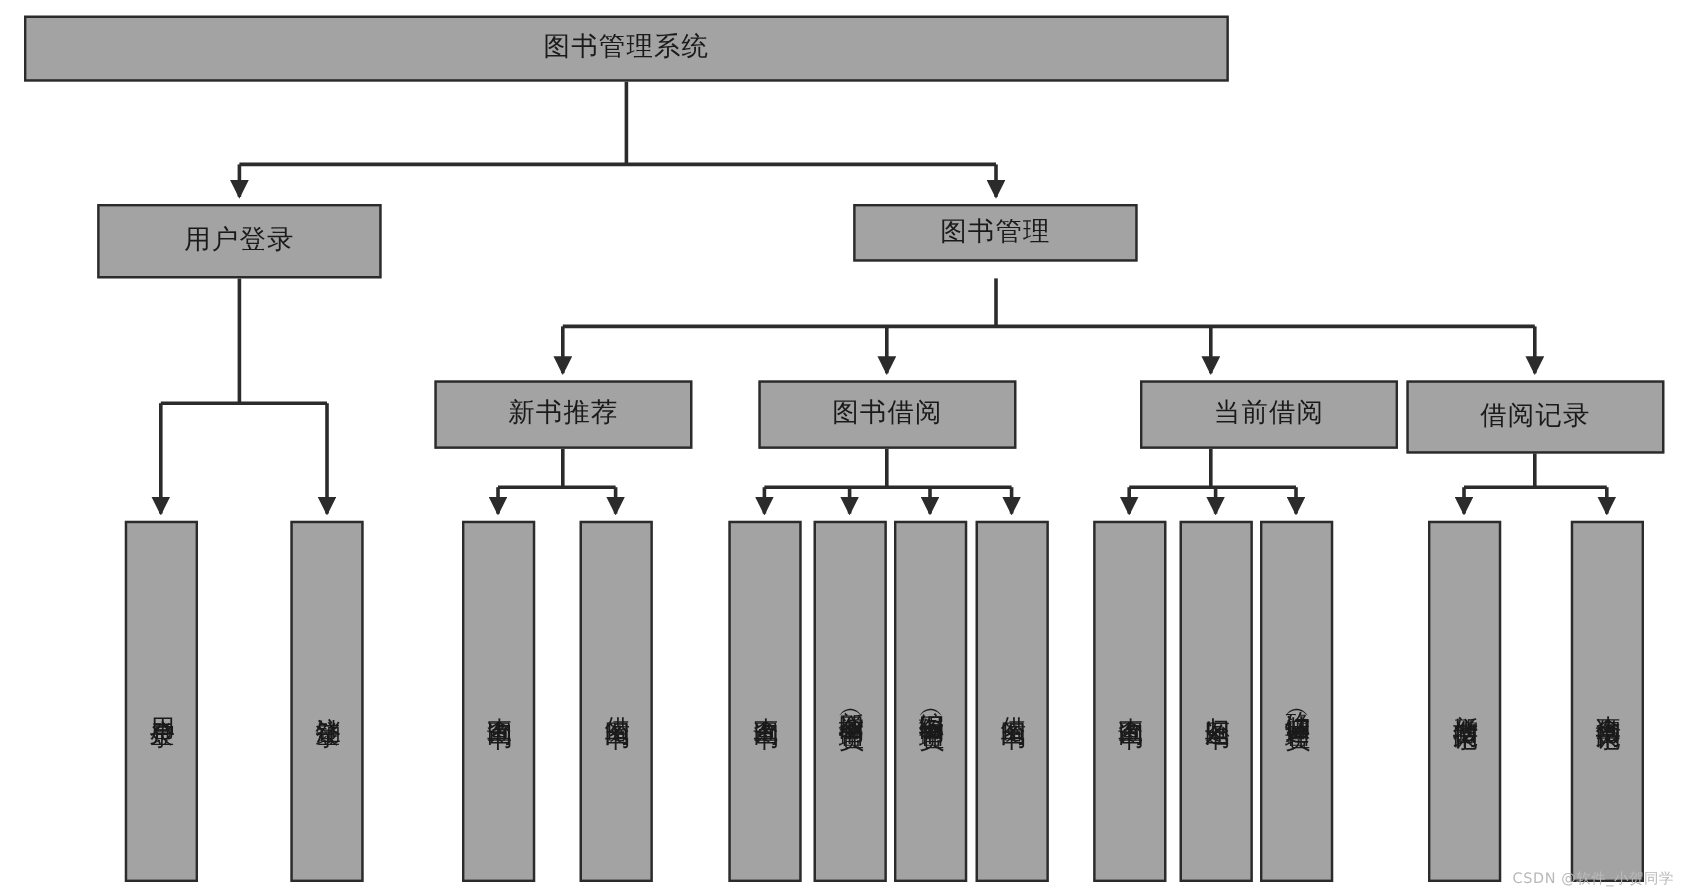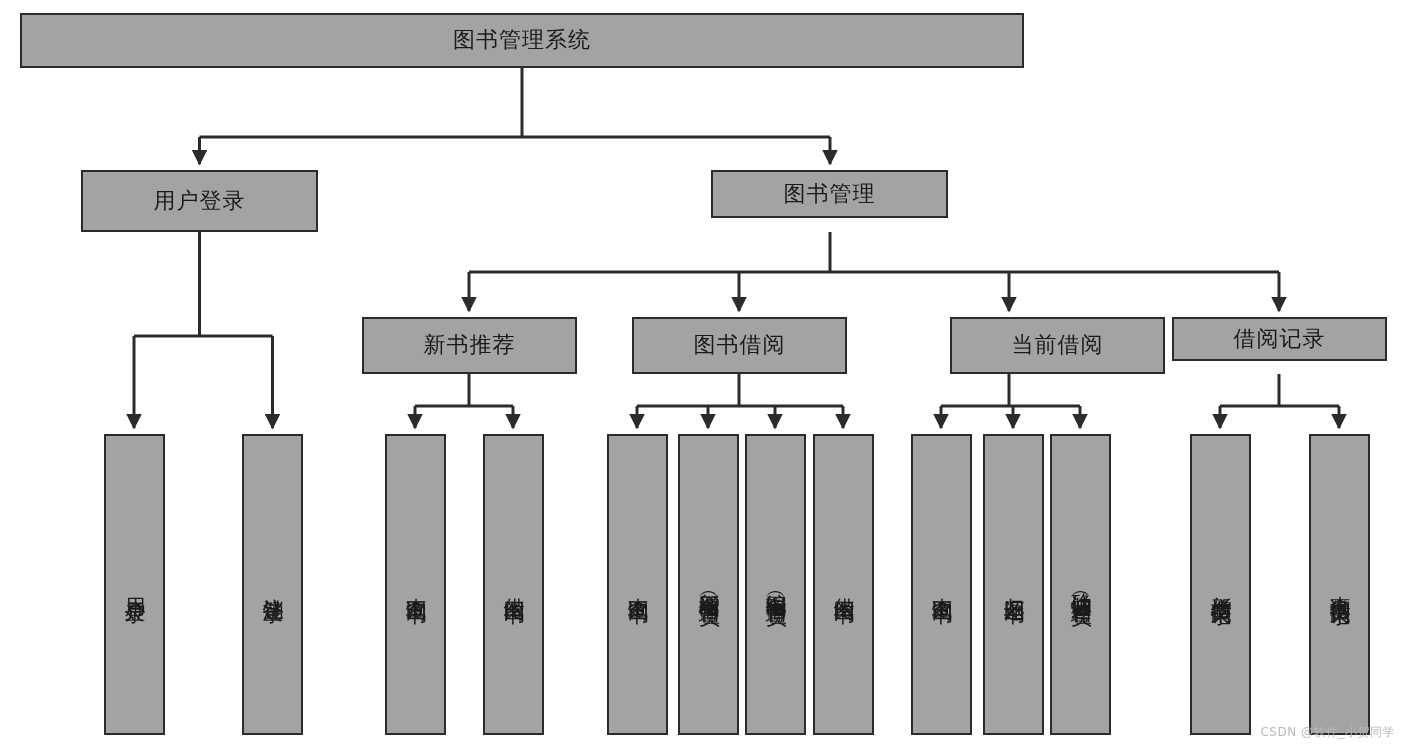"借阅记录" div.node { height: 44px -> 61px }
